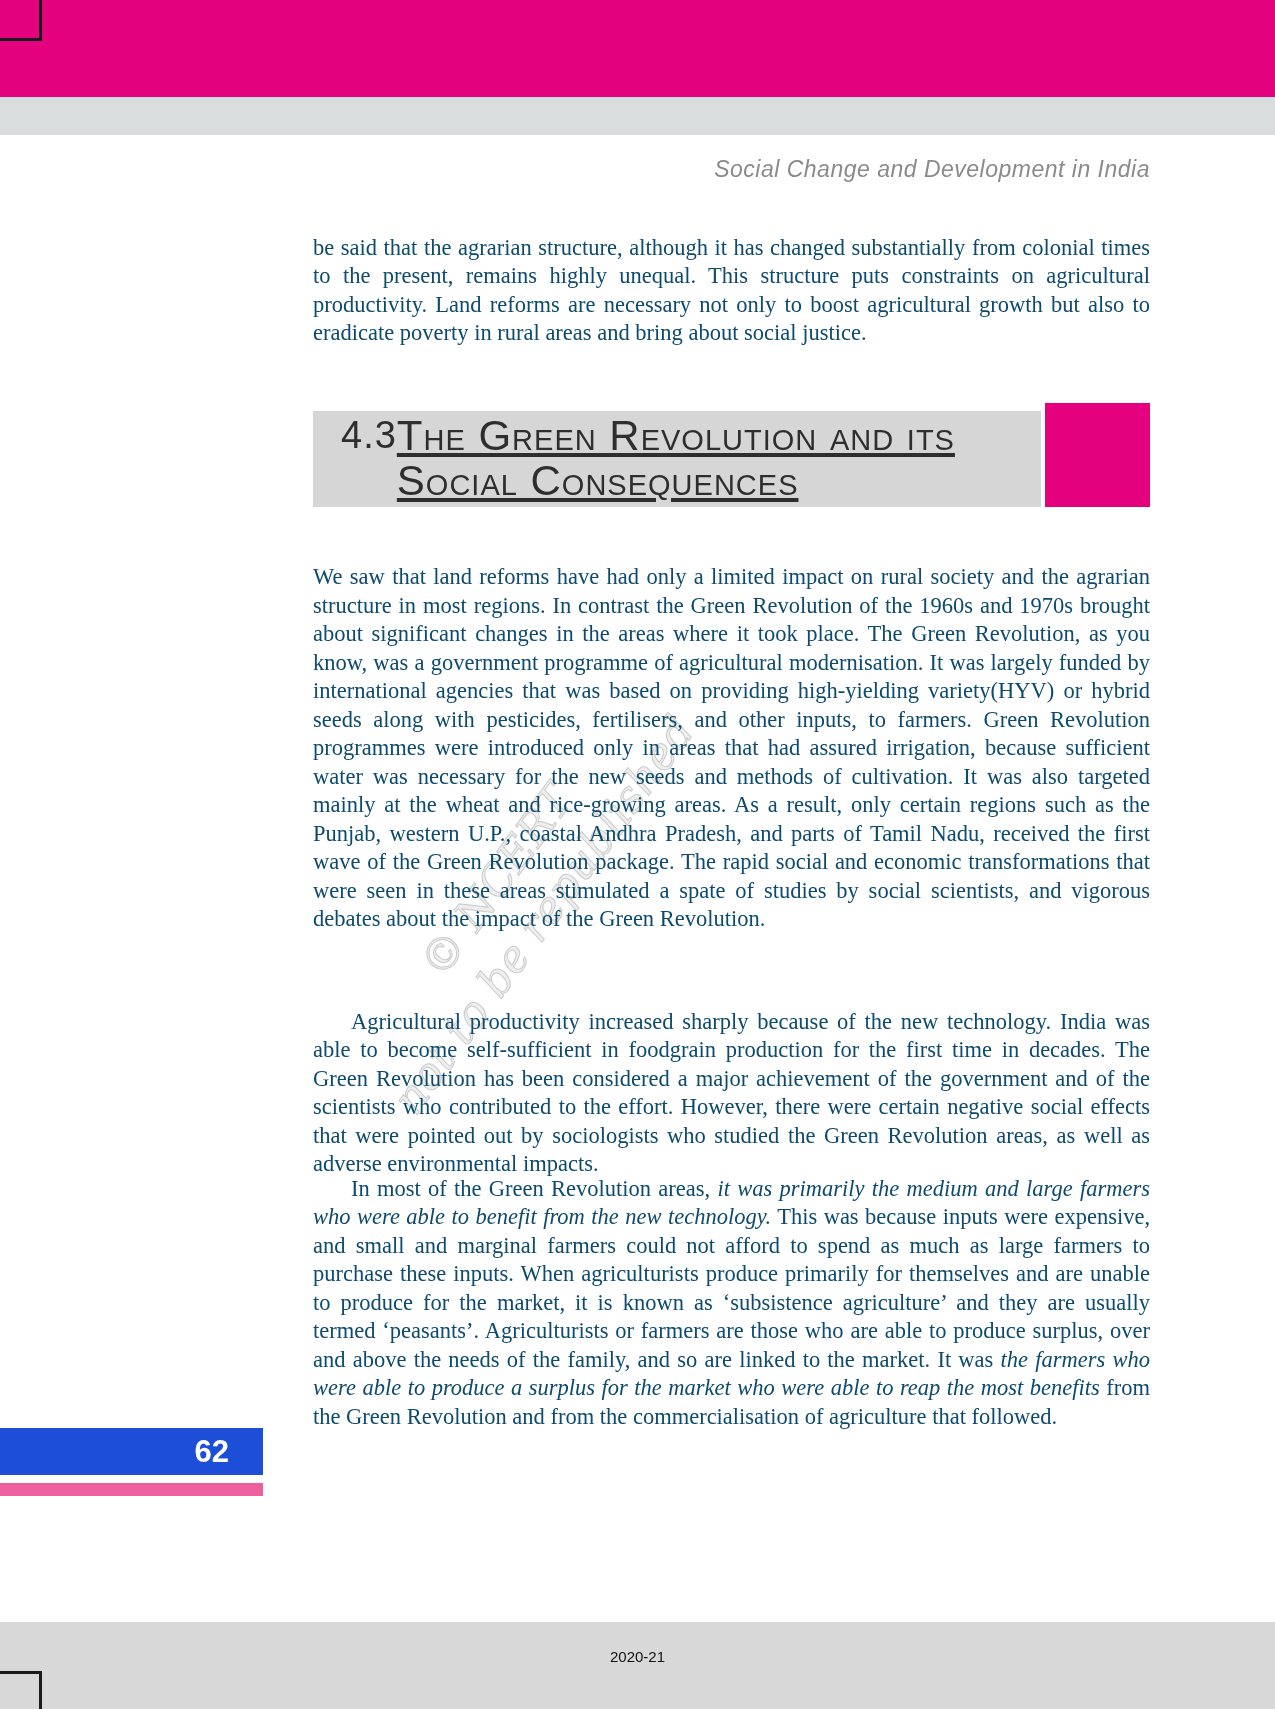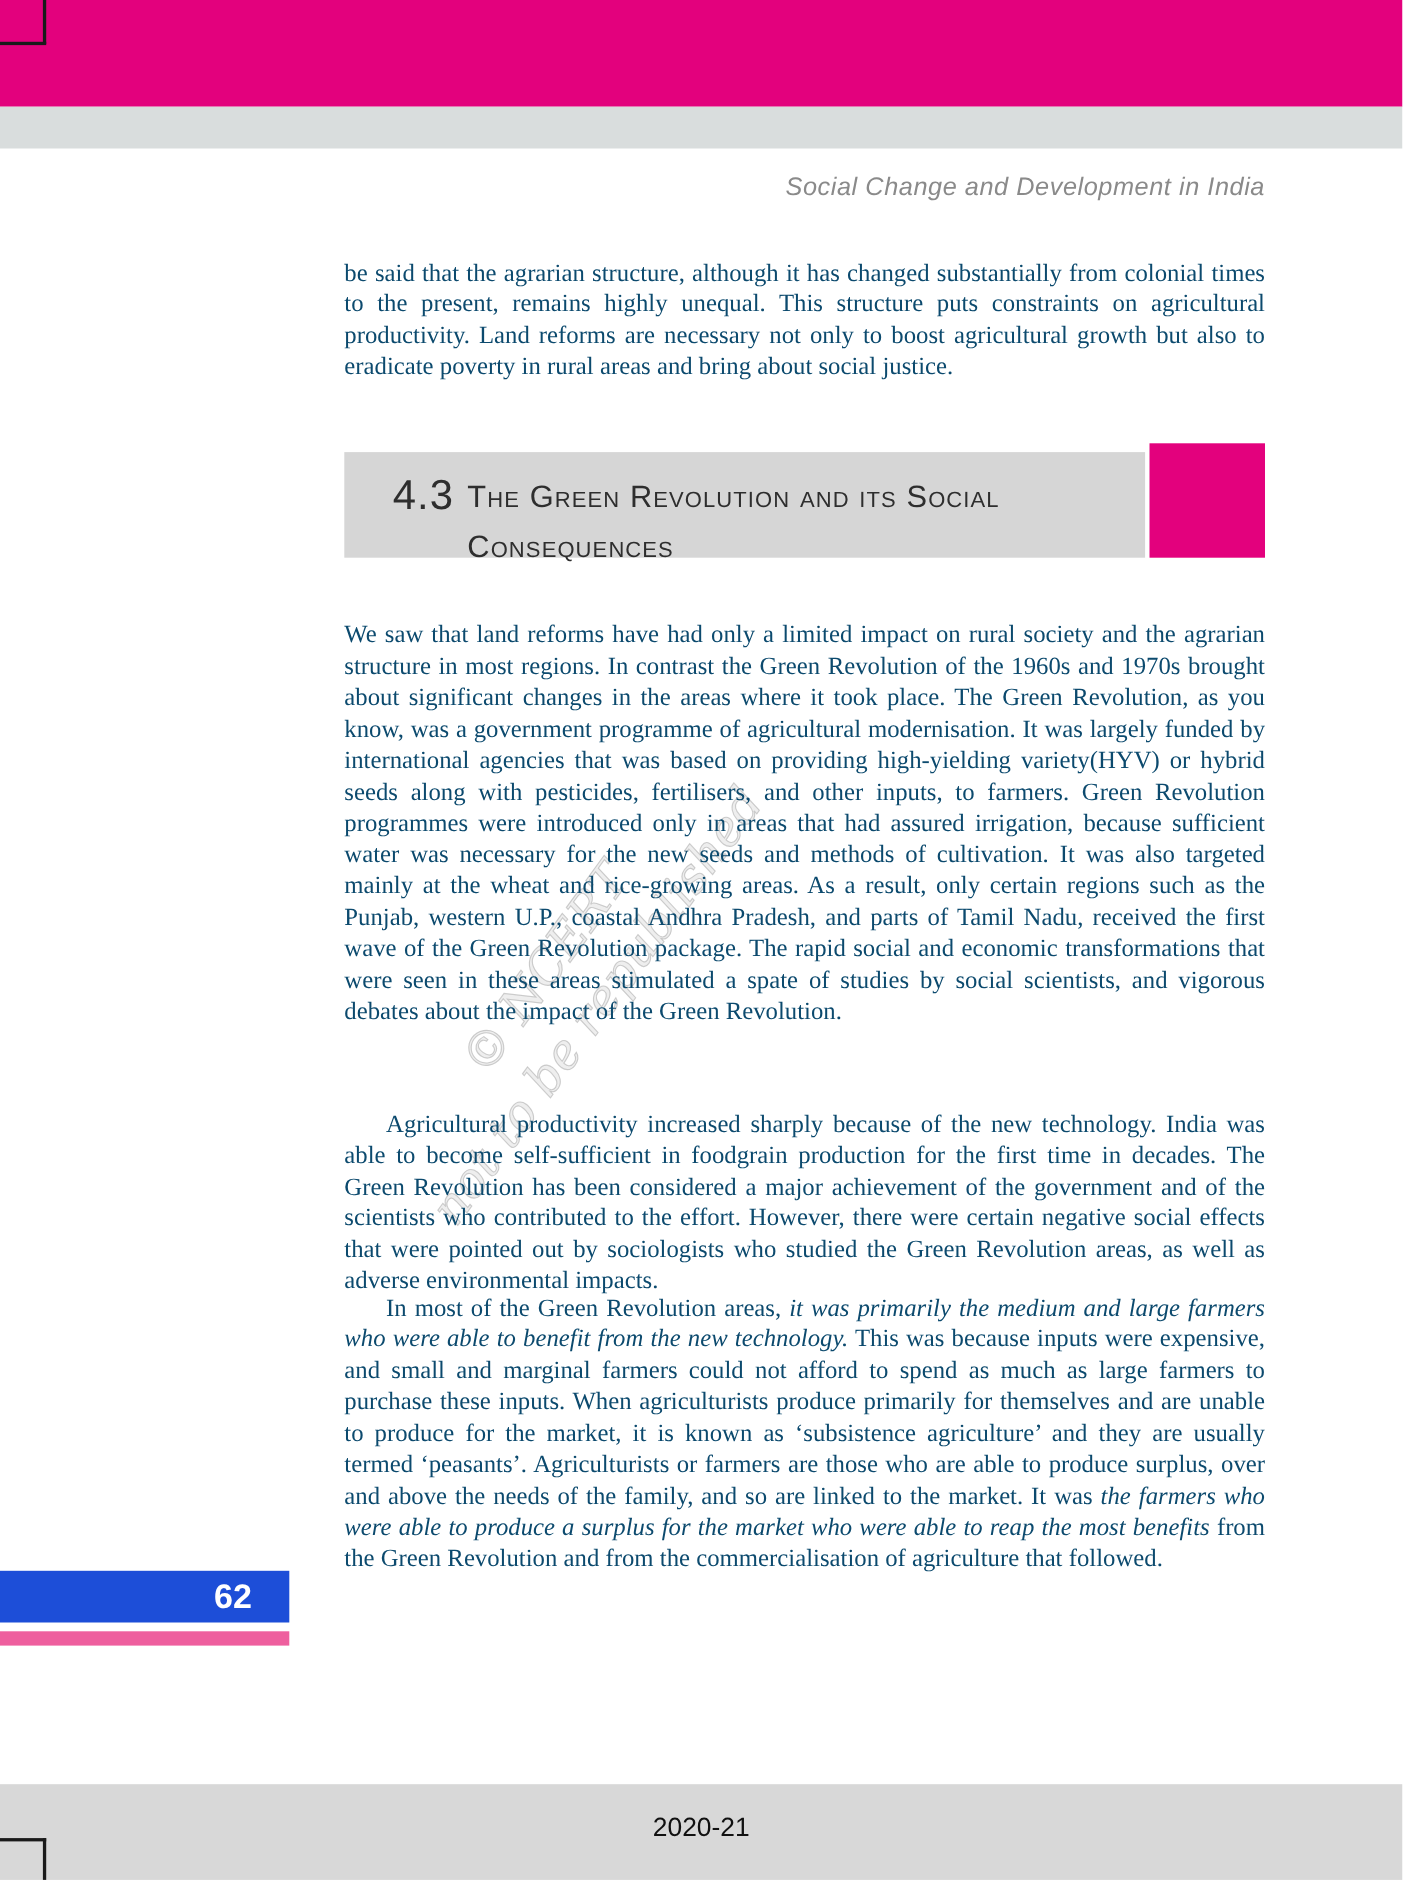"4.3" .section-box { padding: 16px -> 0 }
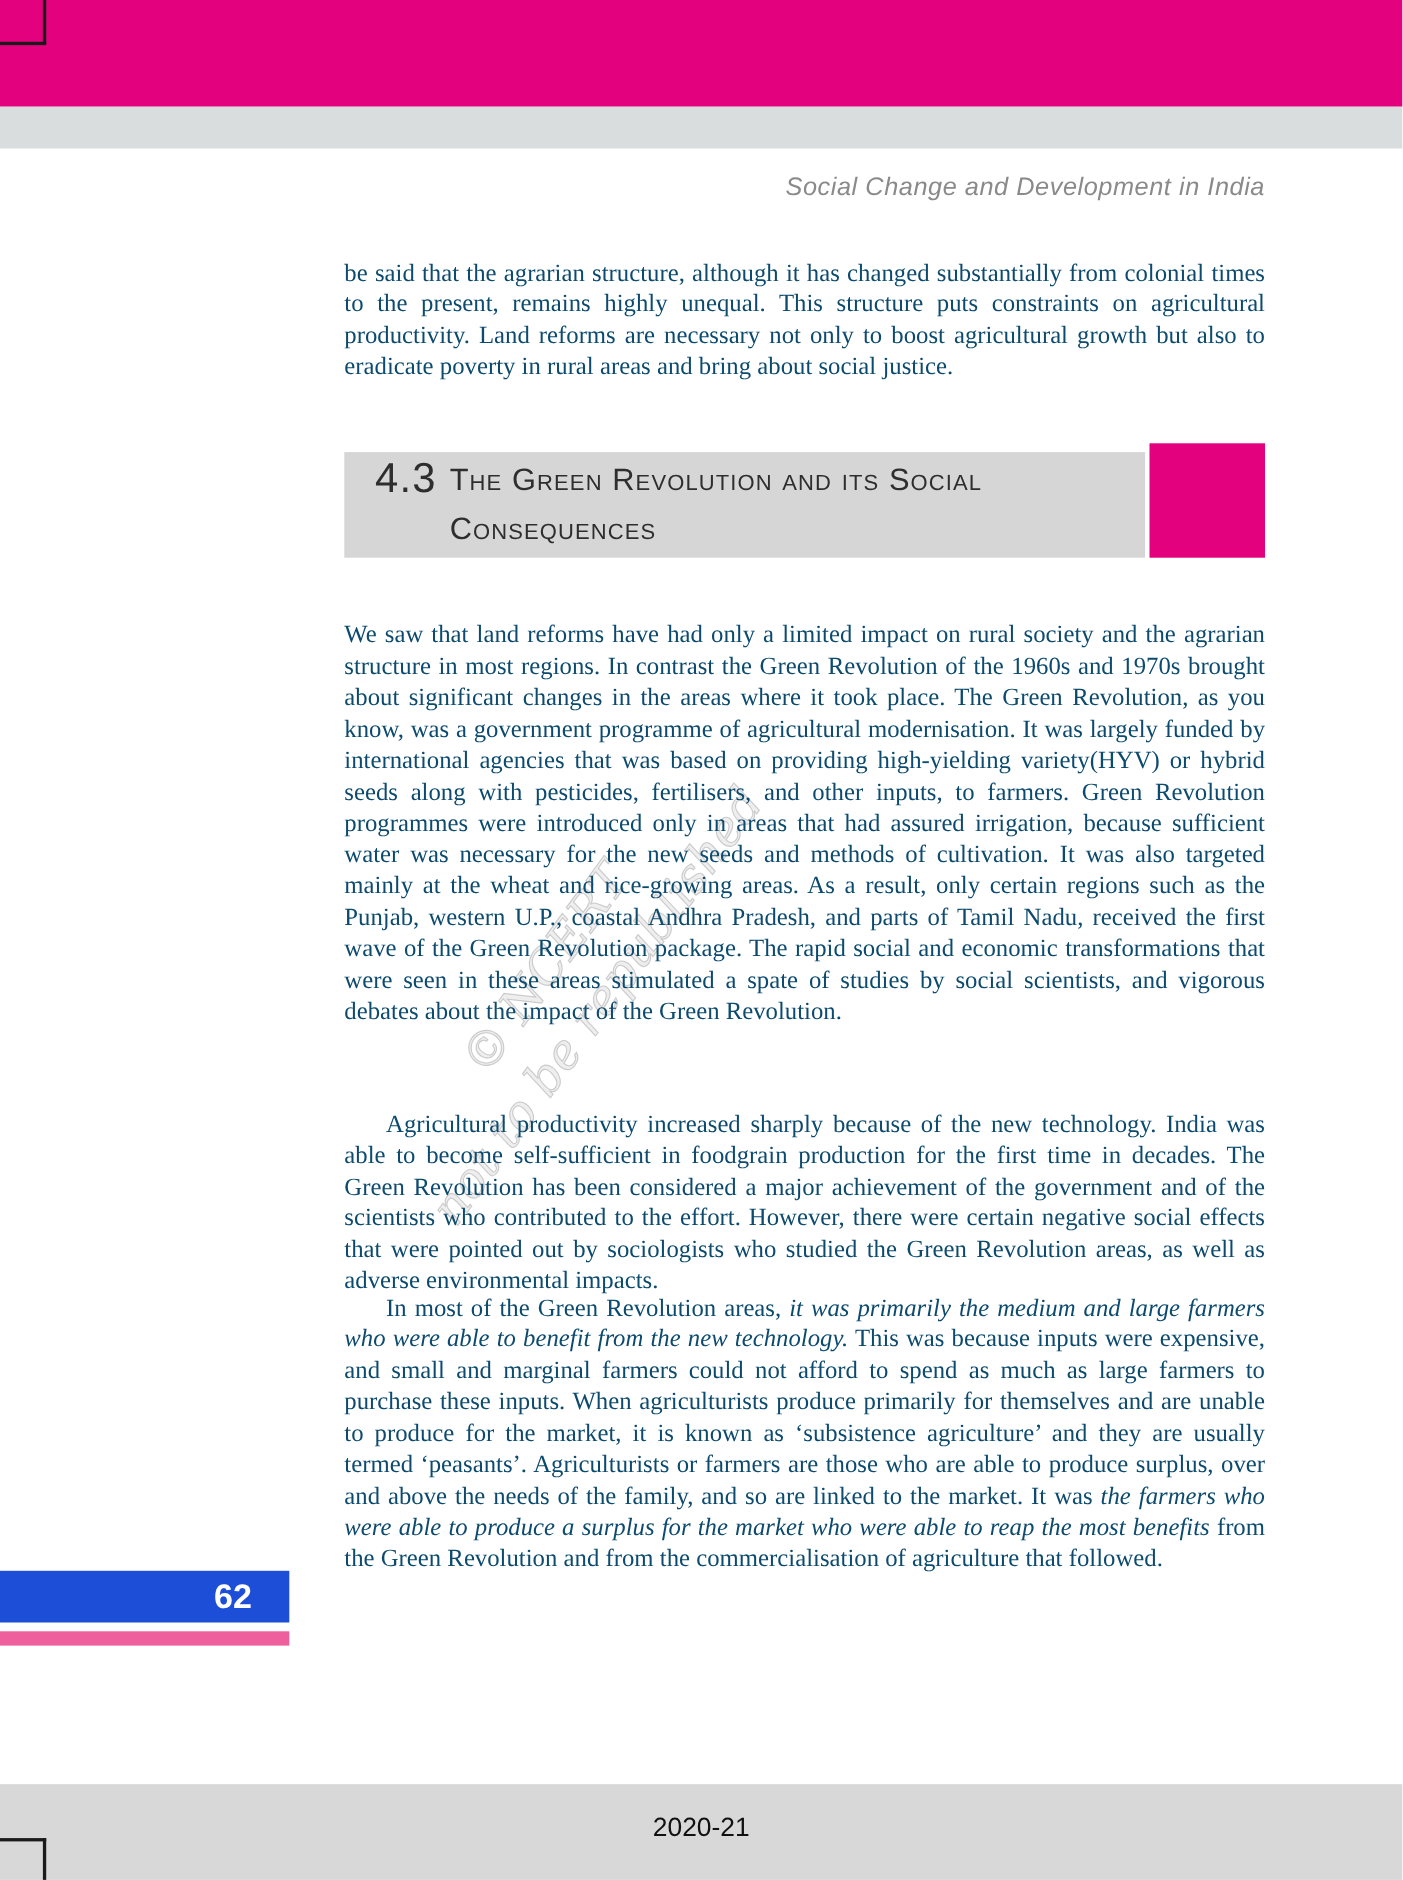"The Green Revolution and its" .section-title { font-size: 28px -> 42px; margin-left: 12px -> 0; text-decoration: none -> underline }
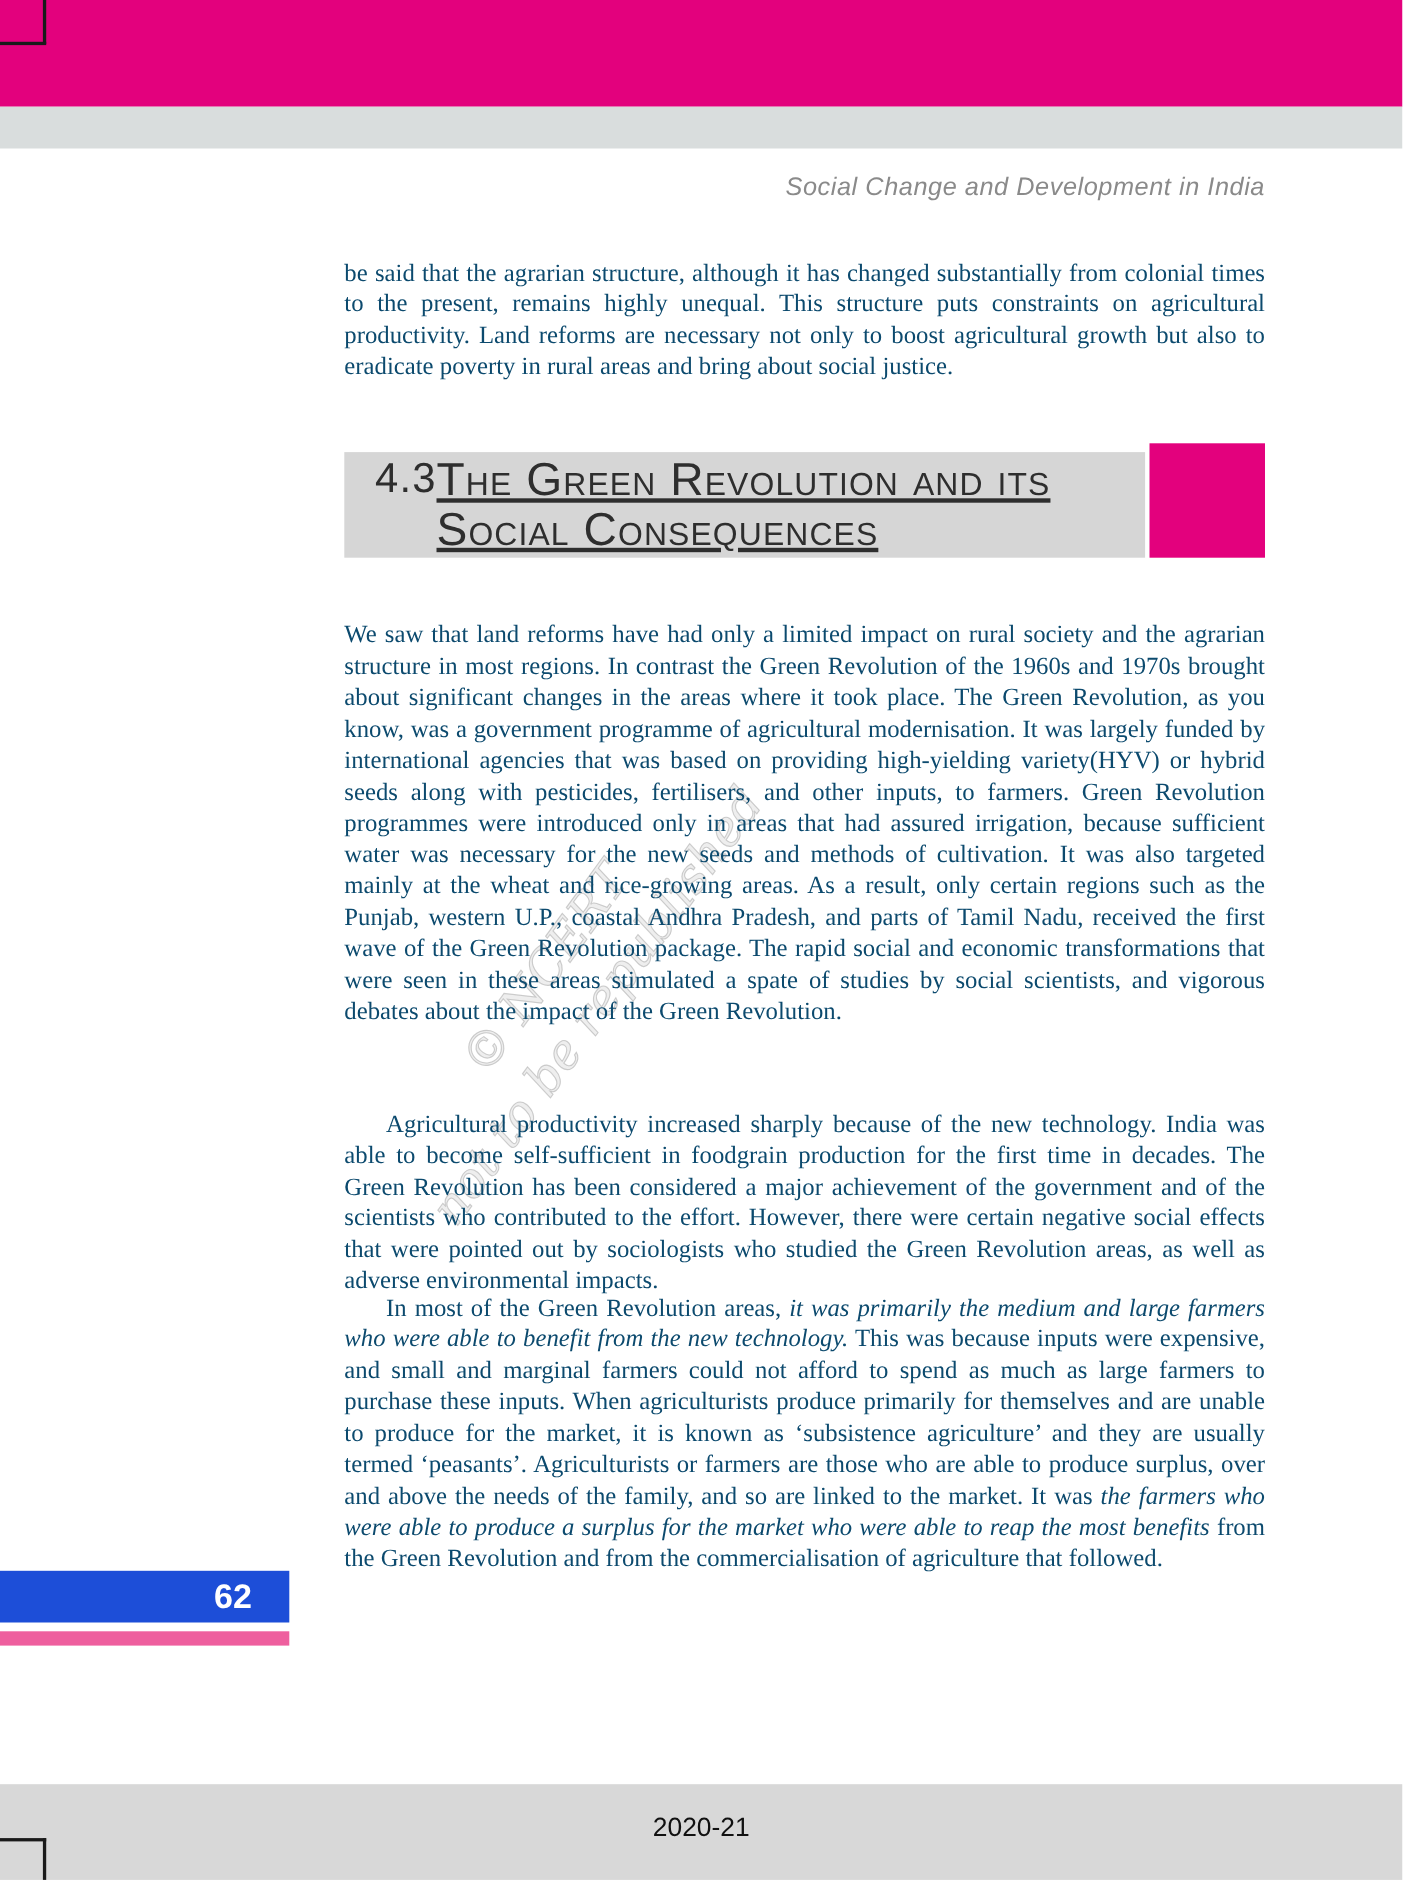"2020-21" .footer-year { font-size: 24px -> 15px }
